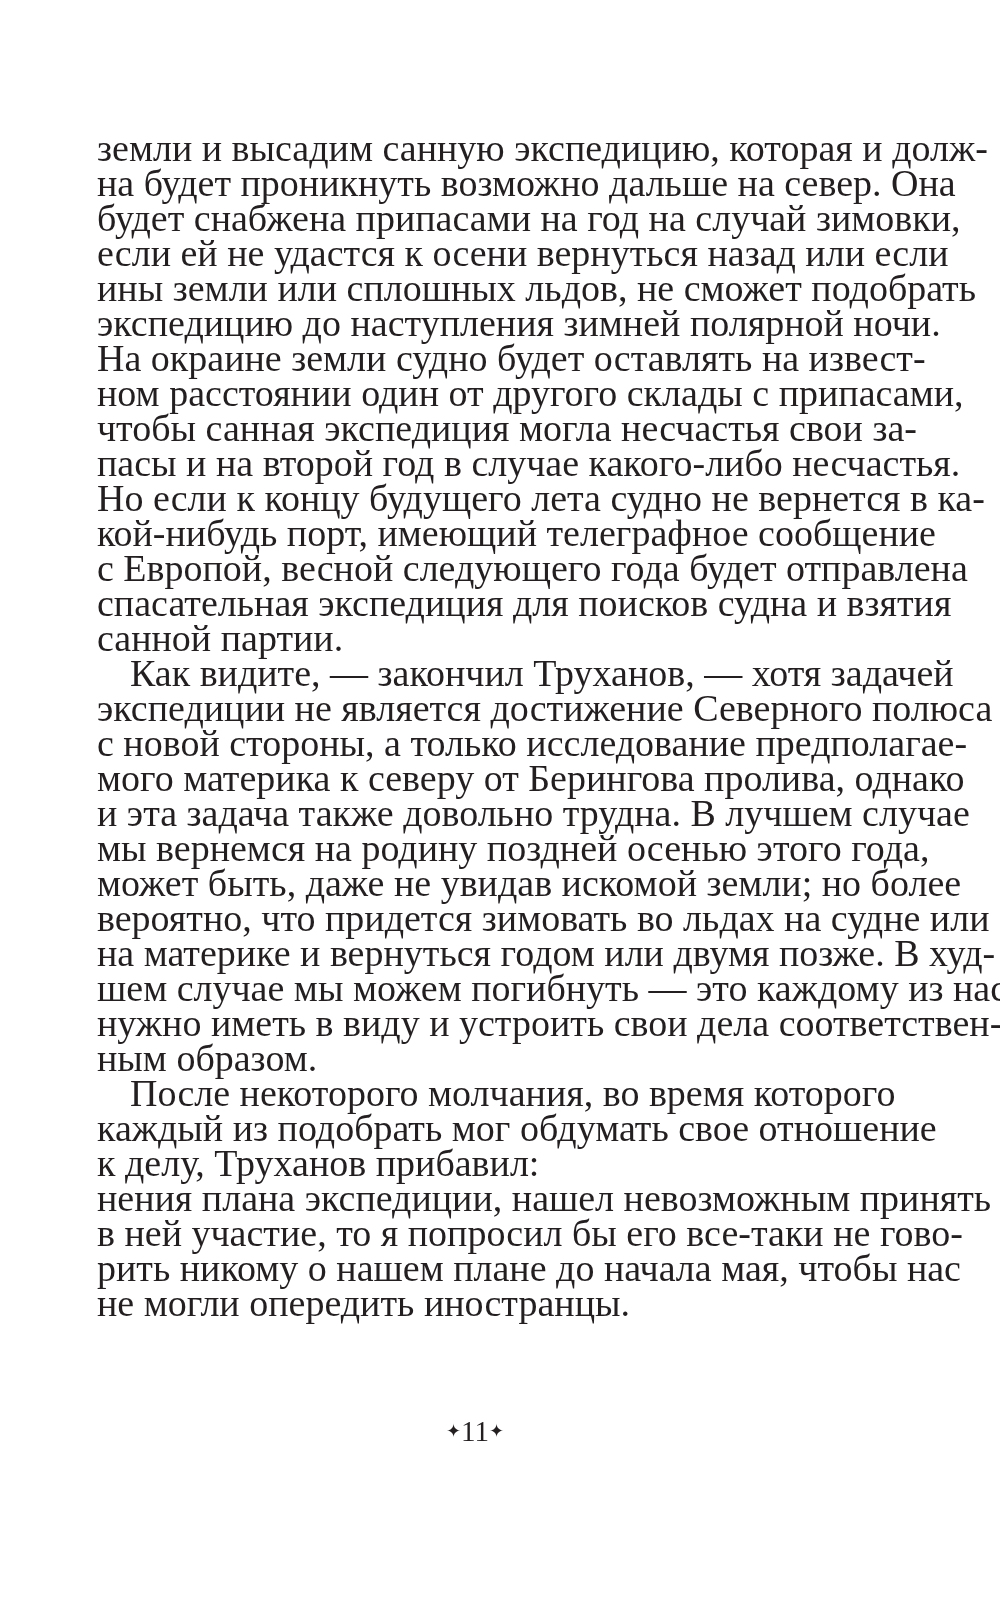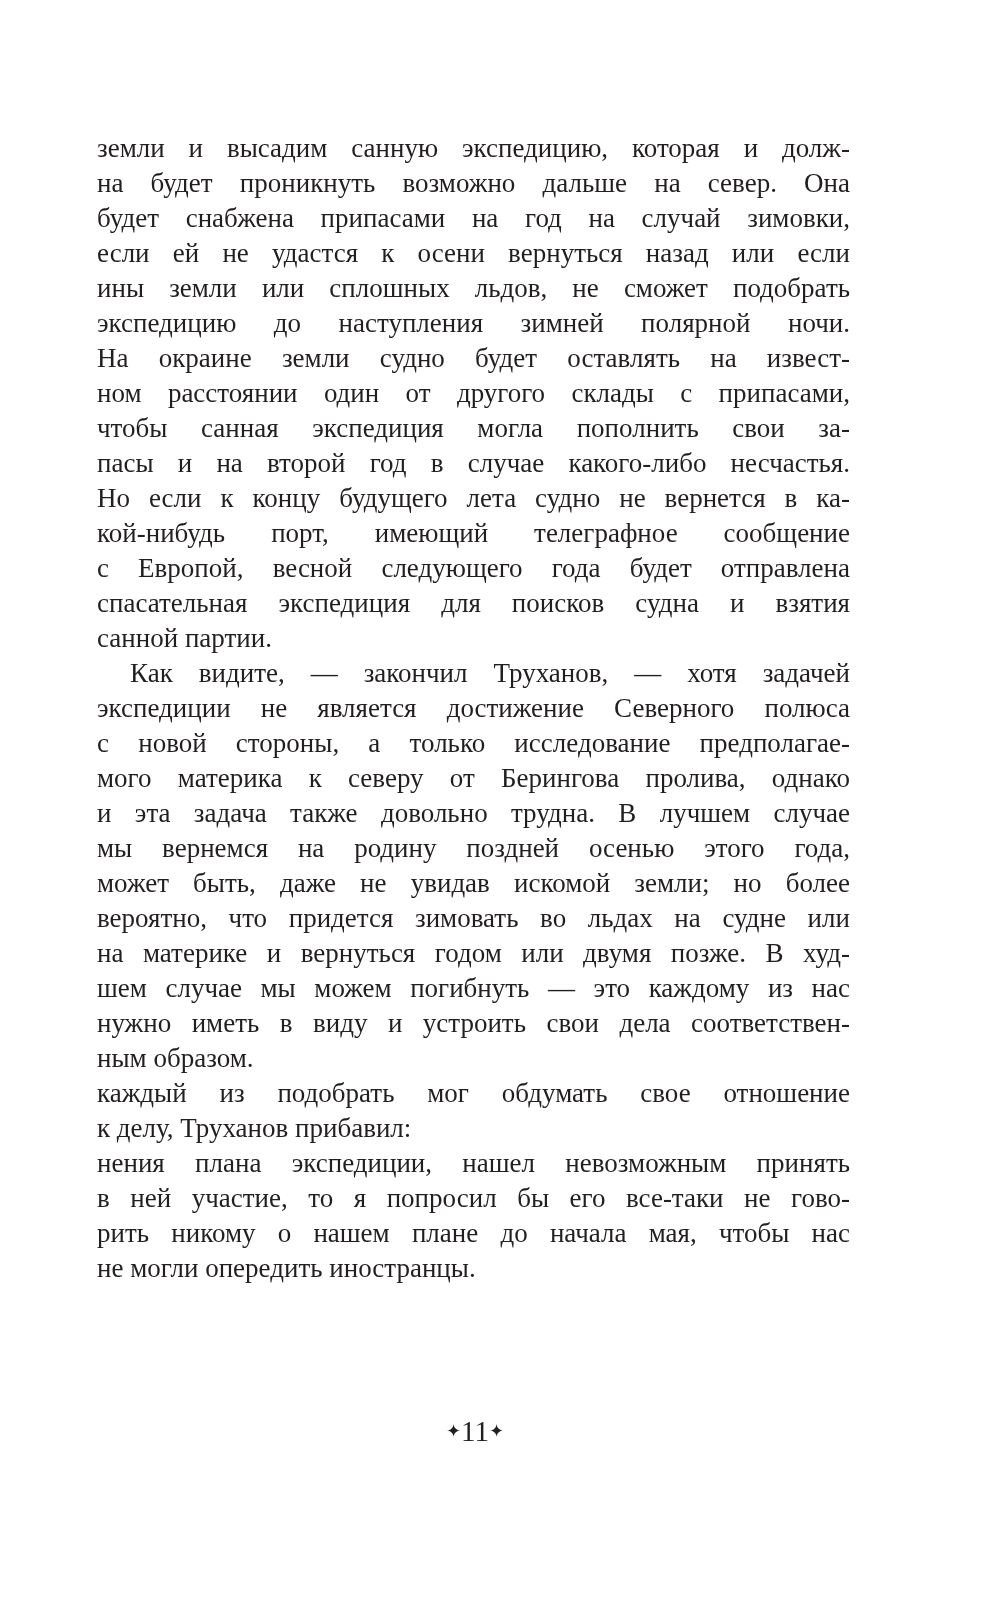"земли и высадим санную экспедицию," .page { font-size: 27px -> 38px }
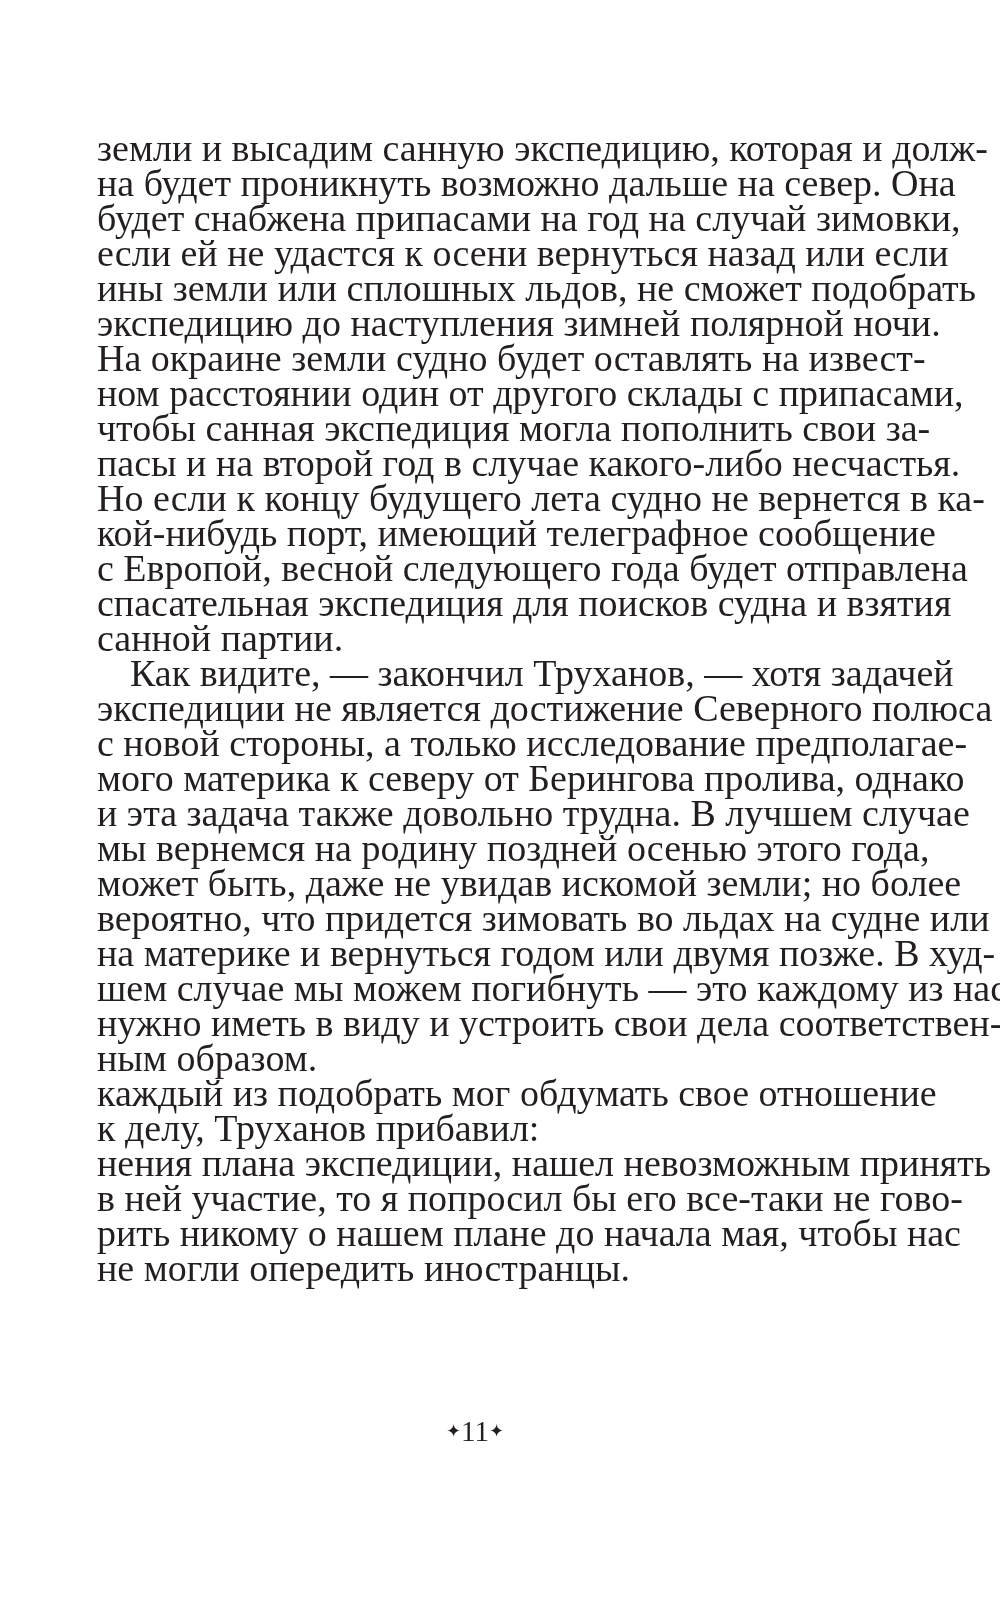"чтобы санная экспедиция могла пополнить" span.line { text: пополнить -> несчастья }
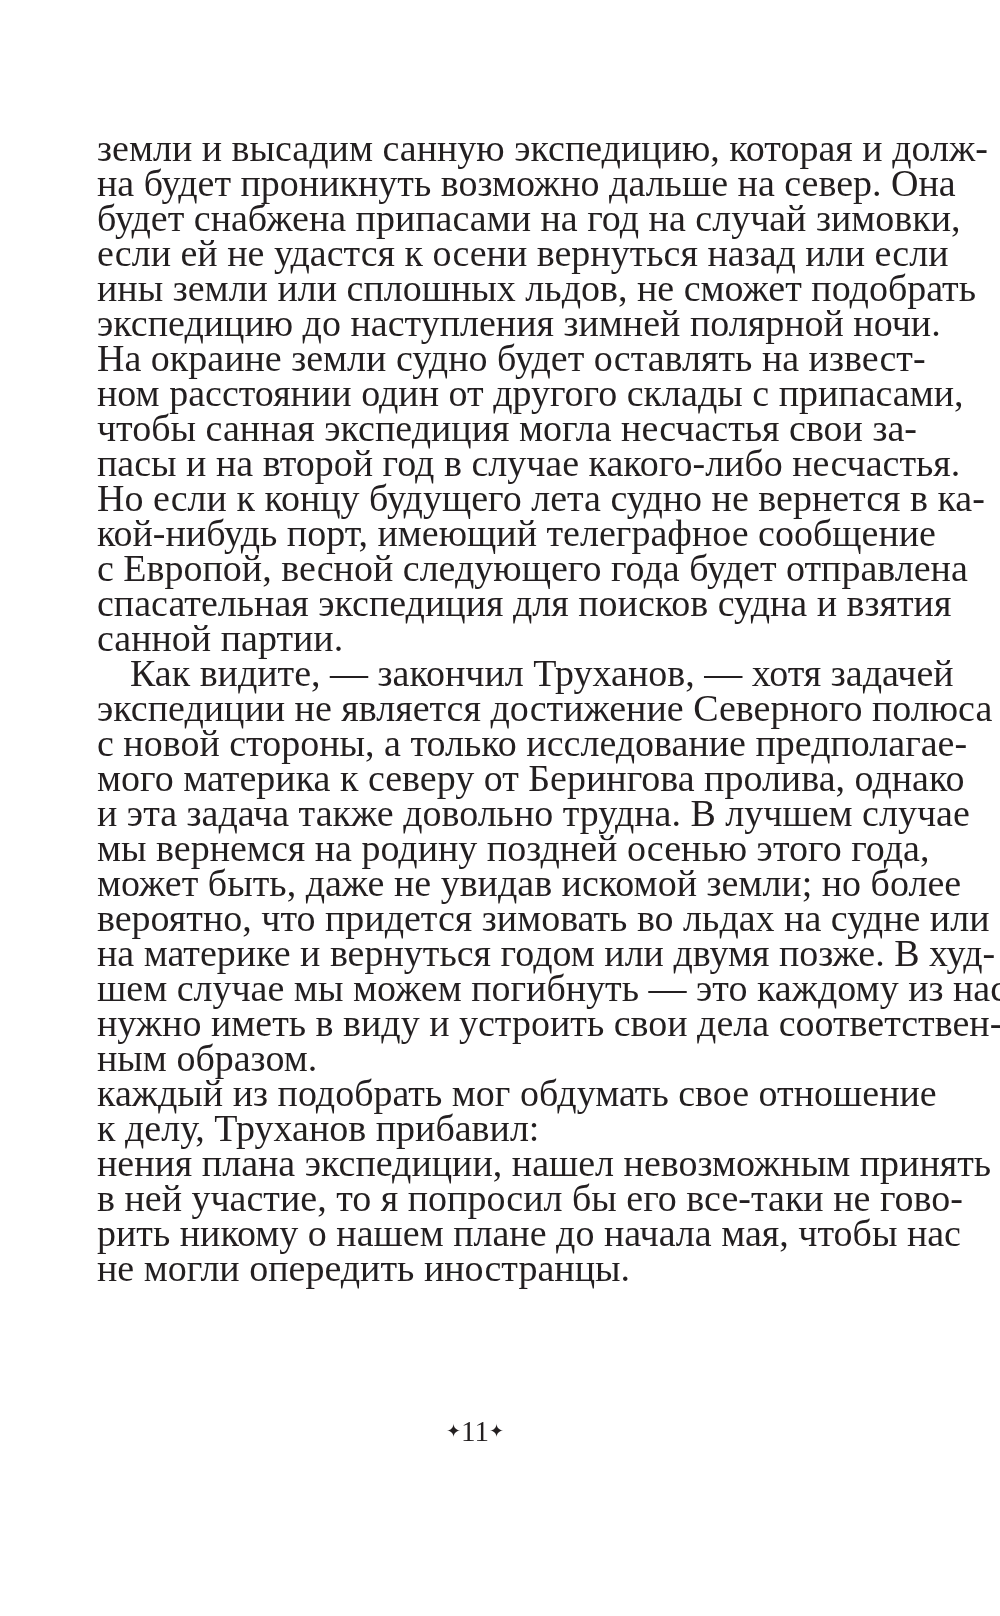"После некоторого молчания, во время" span.line { html: none -> <span>После некоторого молчания, во время которого</span> }
